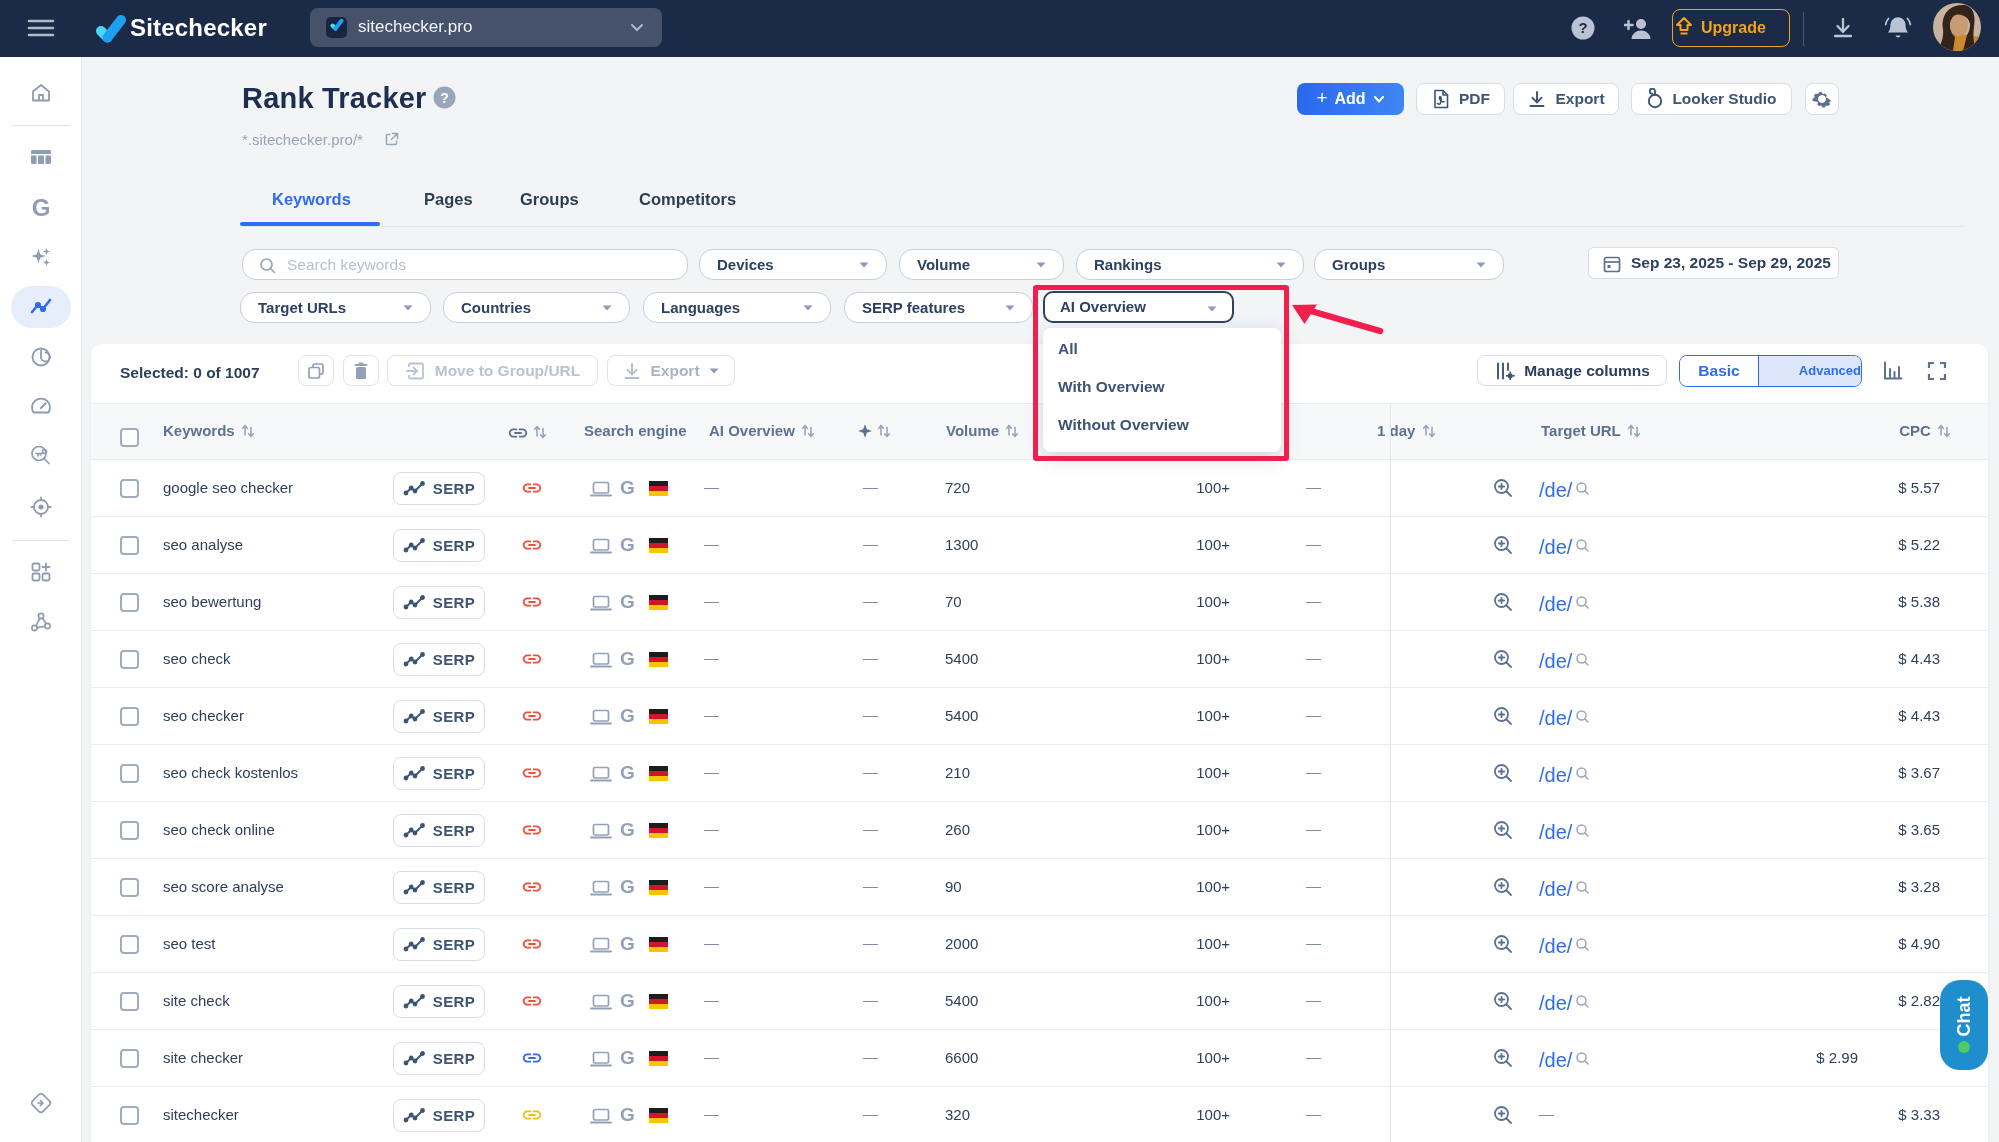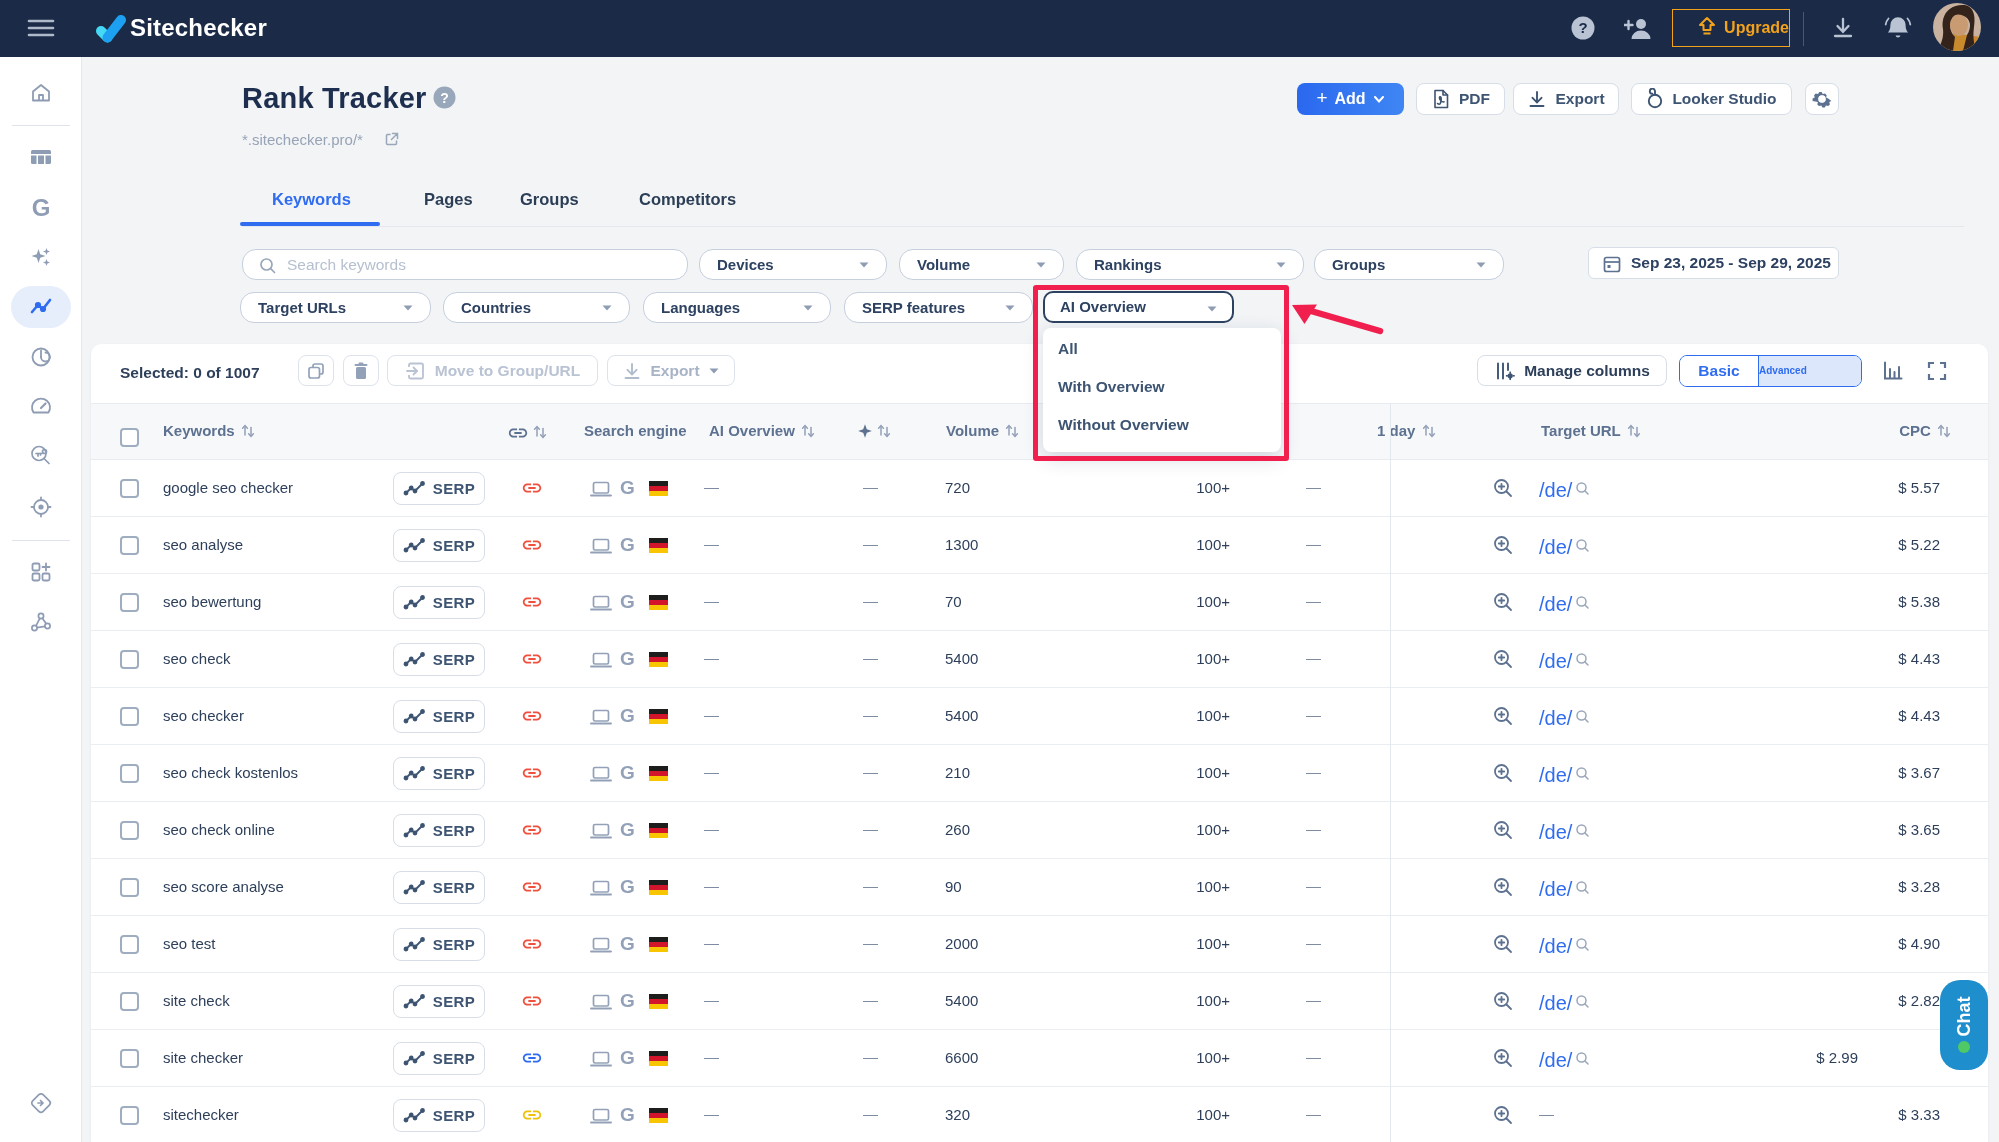"sitechecker.pro" div { html: none -> <div> <span><svg> <g> <line></line> <line></line> </g> </svg></span> <span>sitechecker.pro</span> <span><svg> <path></path> </svg></span> </div> }
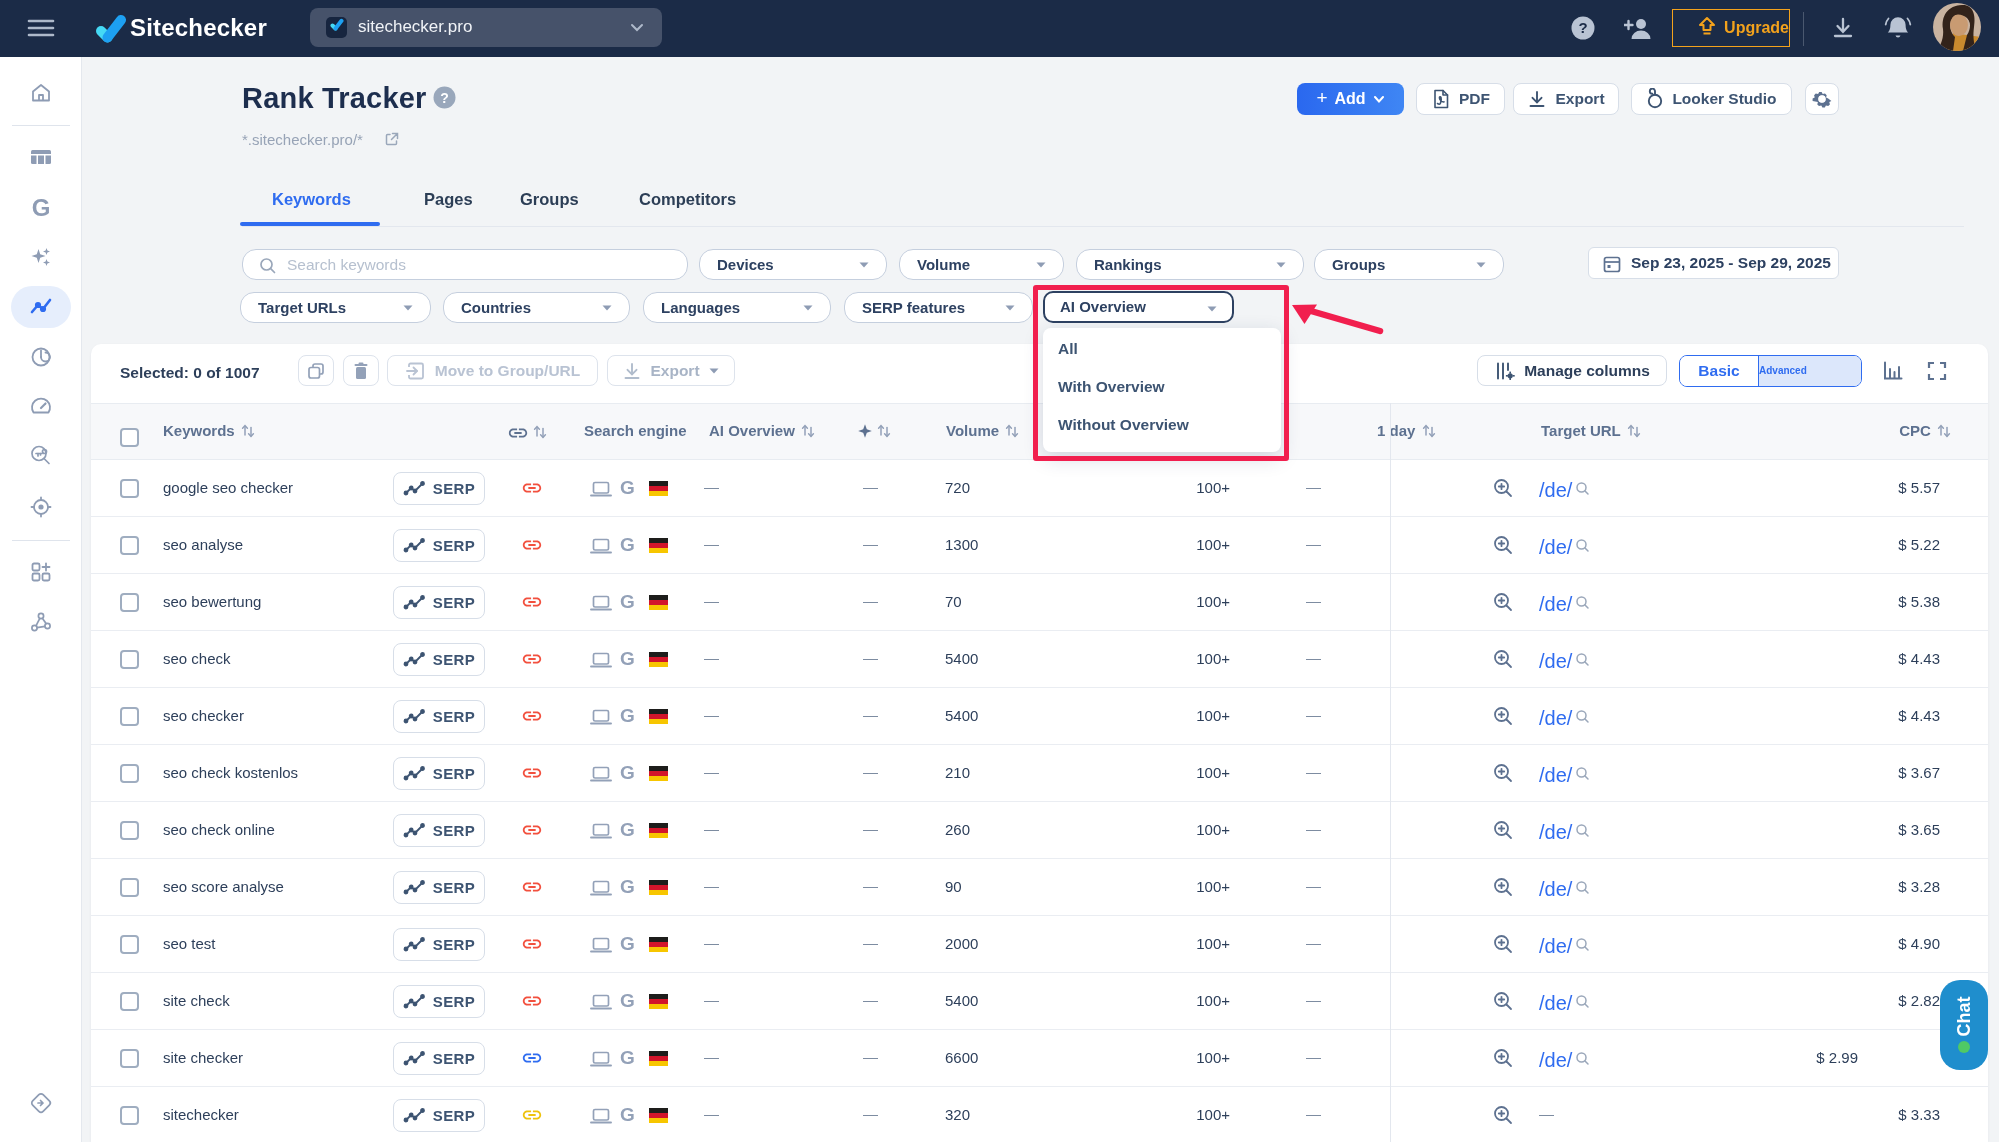"Upgrade" #upgr { border-radius: 0 -> 8px; text-align: right -> left }
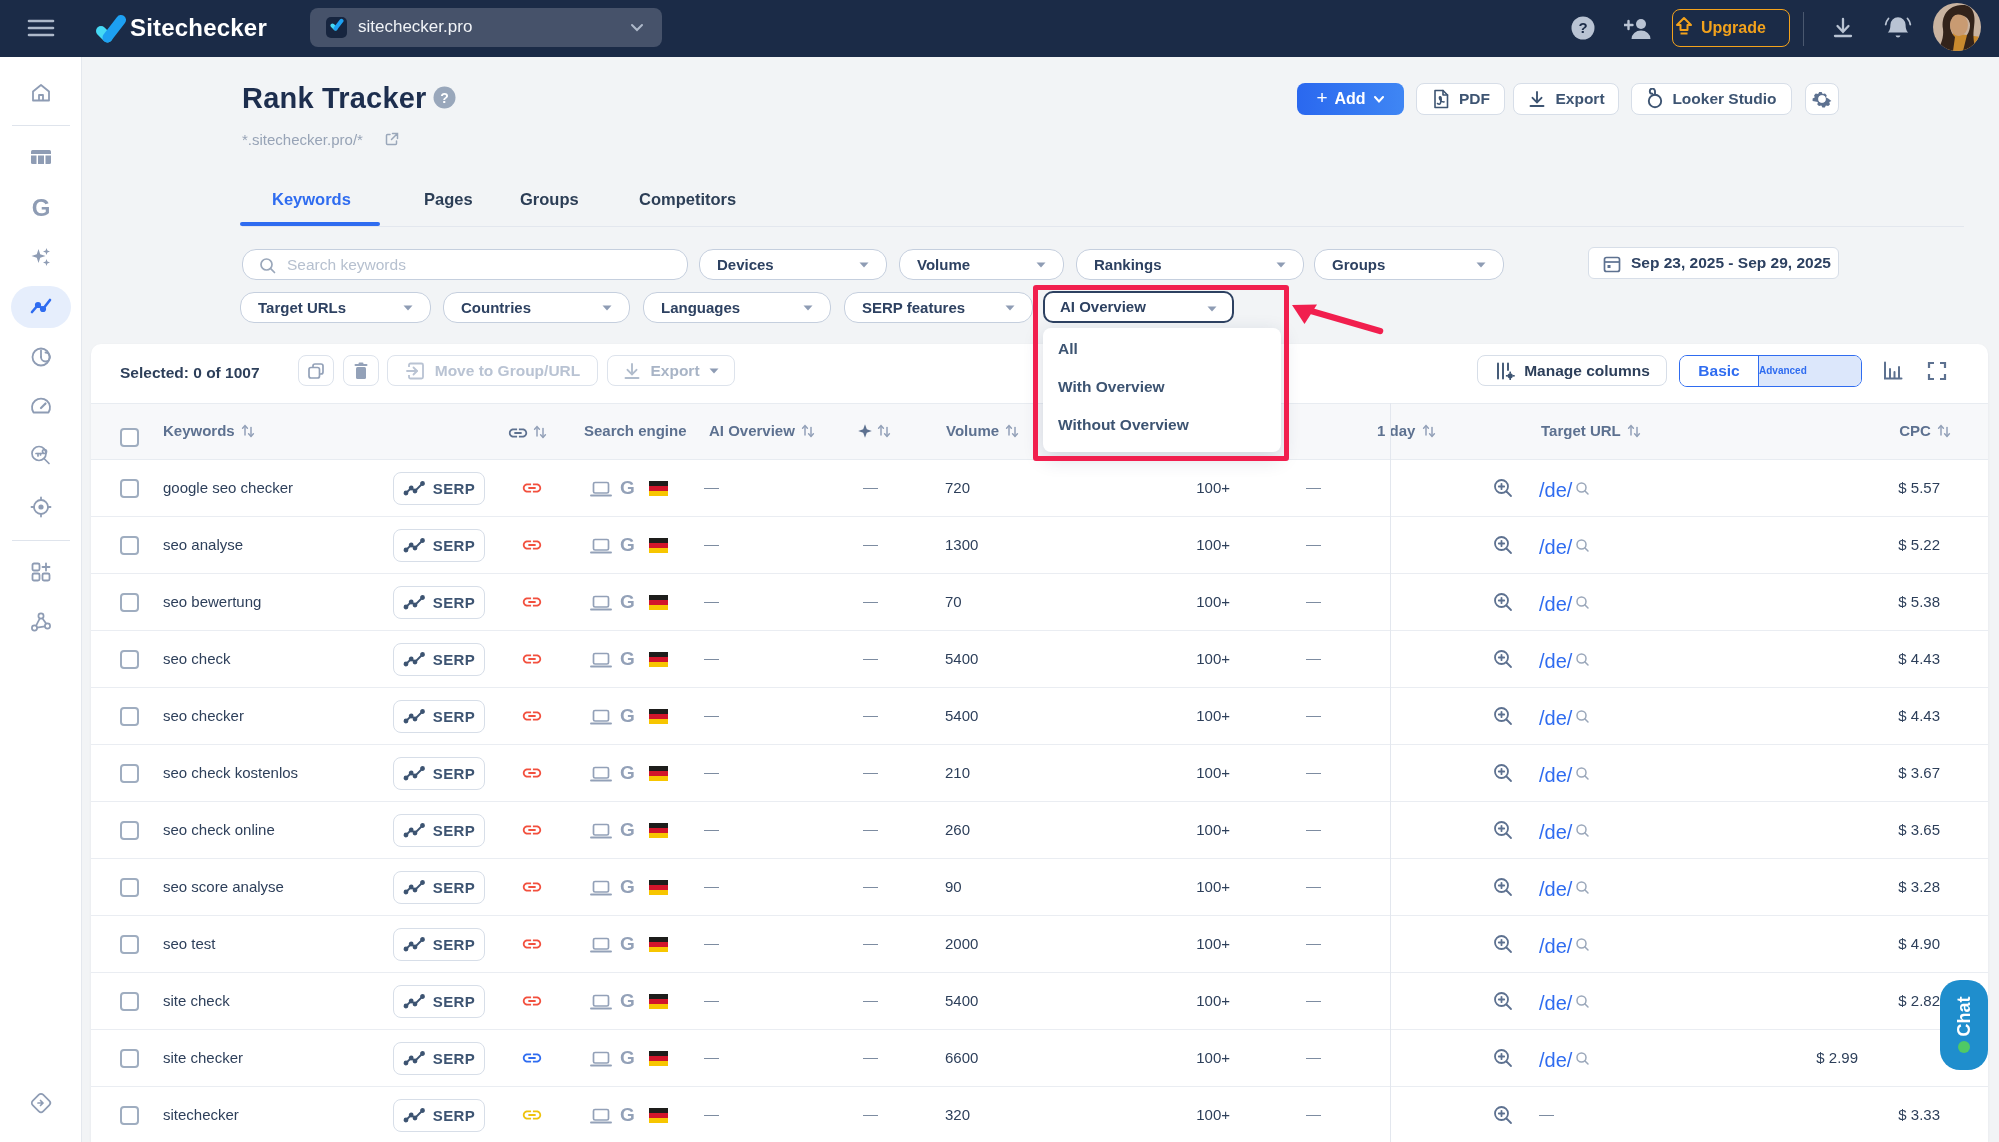"Advanced" #toggle .t2 { font-size: 10px -> 13px; text-align: left -> right }
